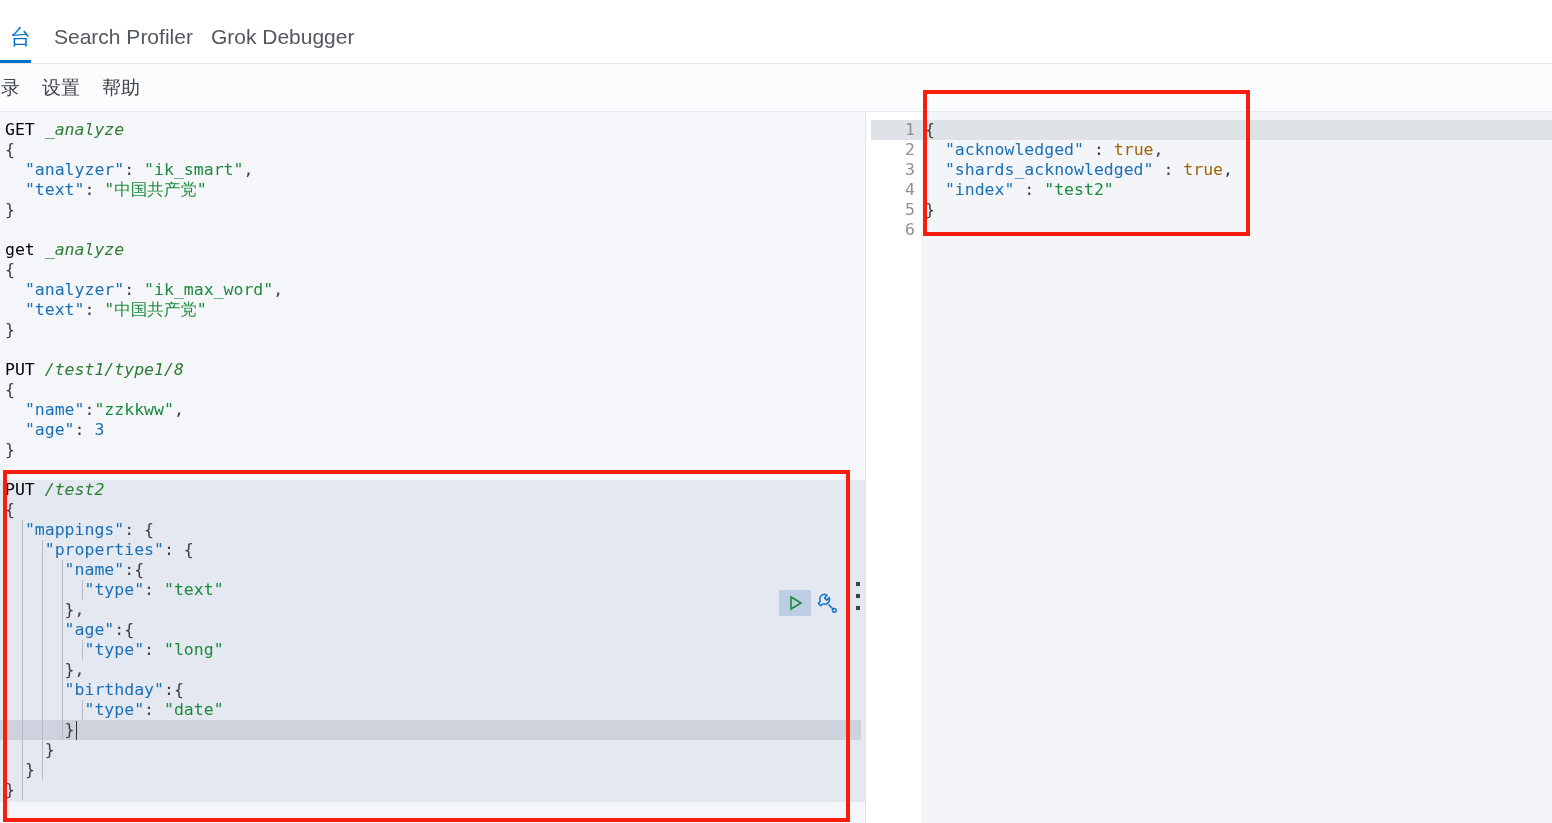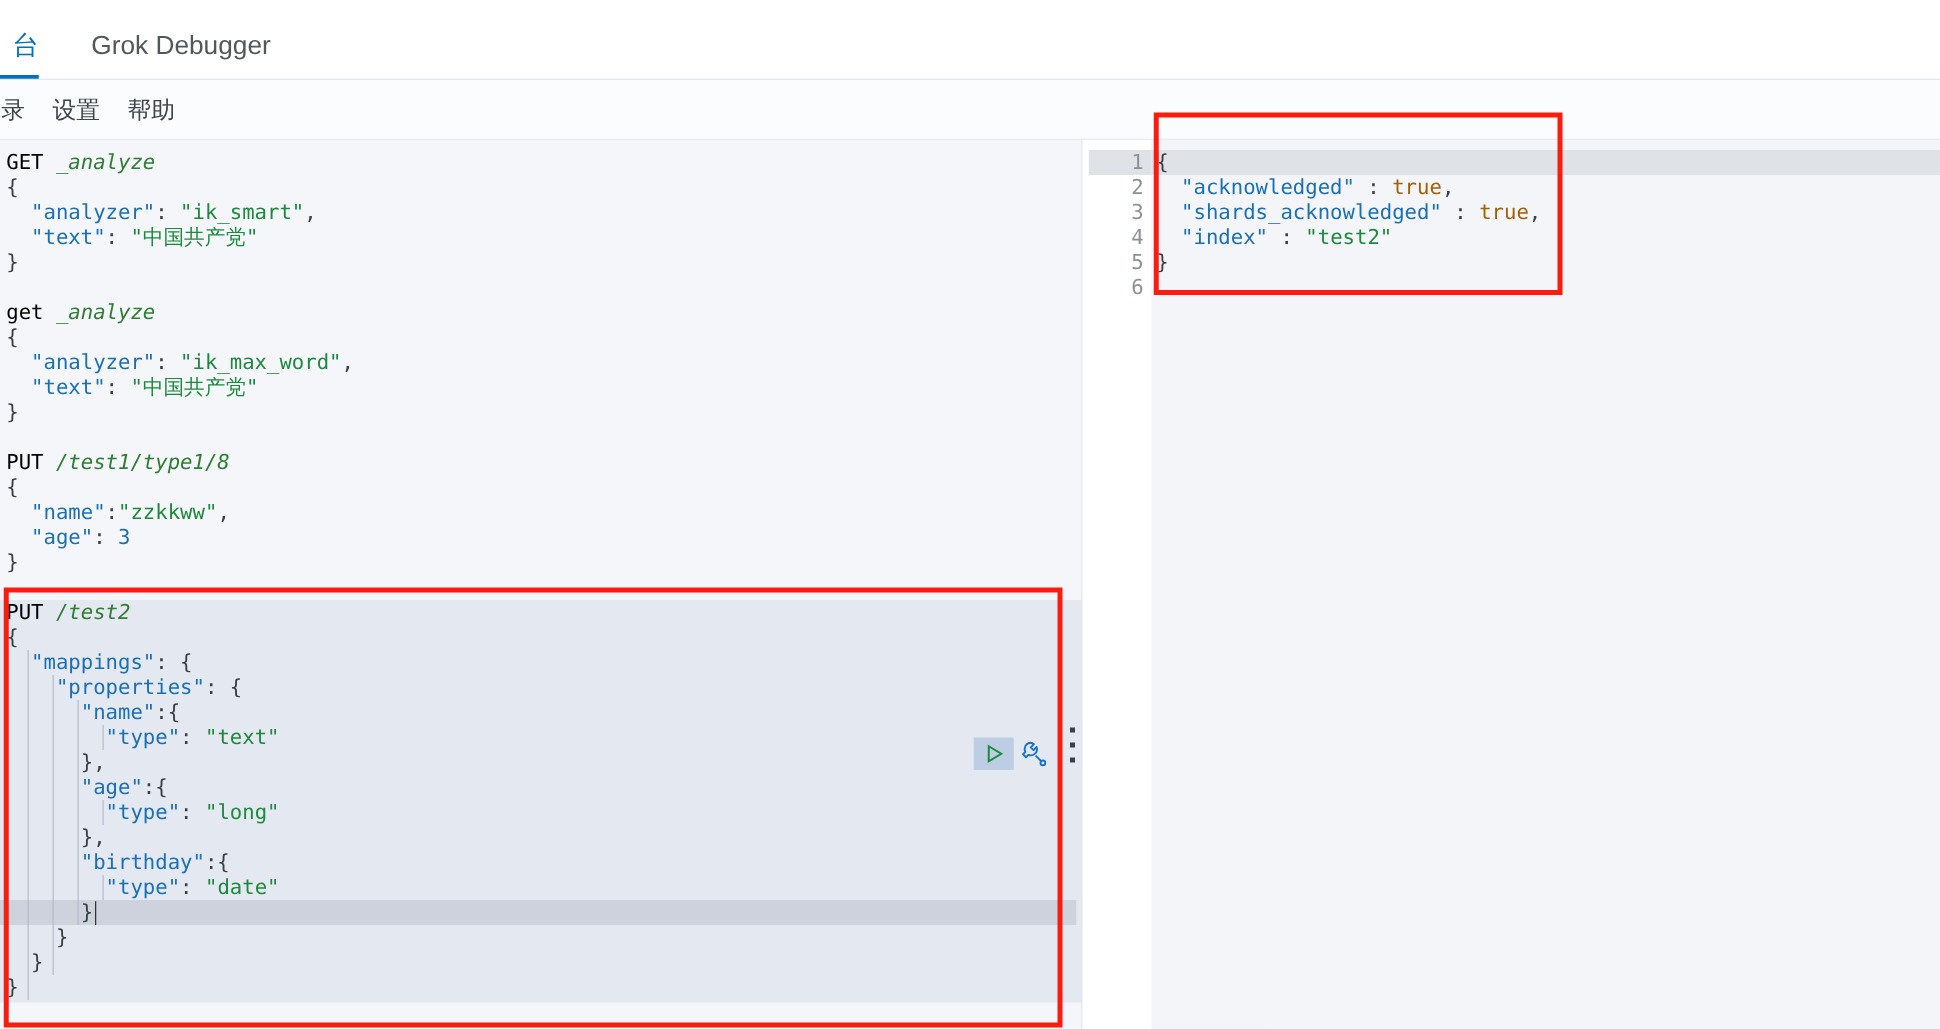"Search Profiler" div.tab { html: none -> <div>Search Profiler</div> }
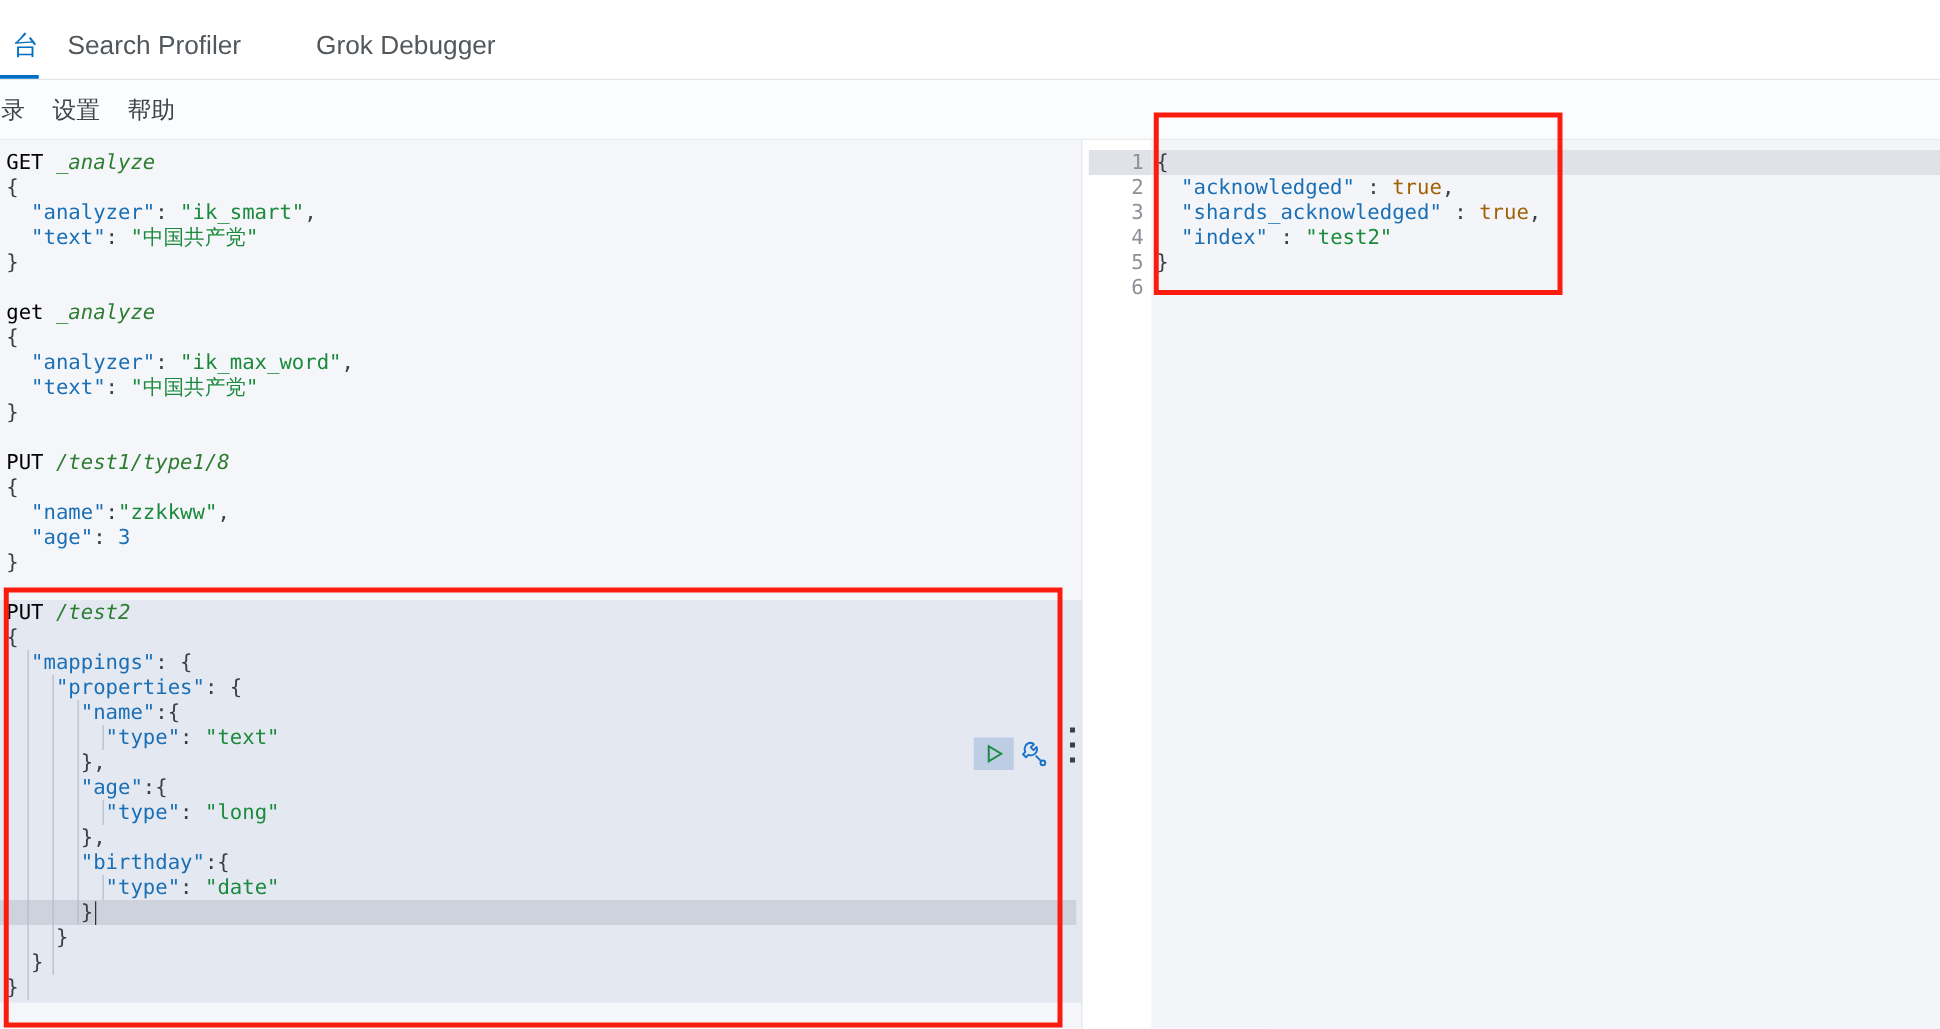"Grok Debugger" .tab.mid2 { margin-left: 42px -> none }
